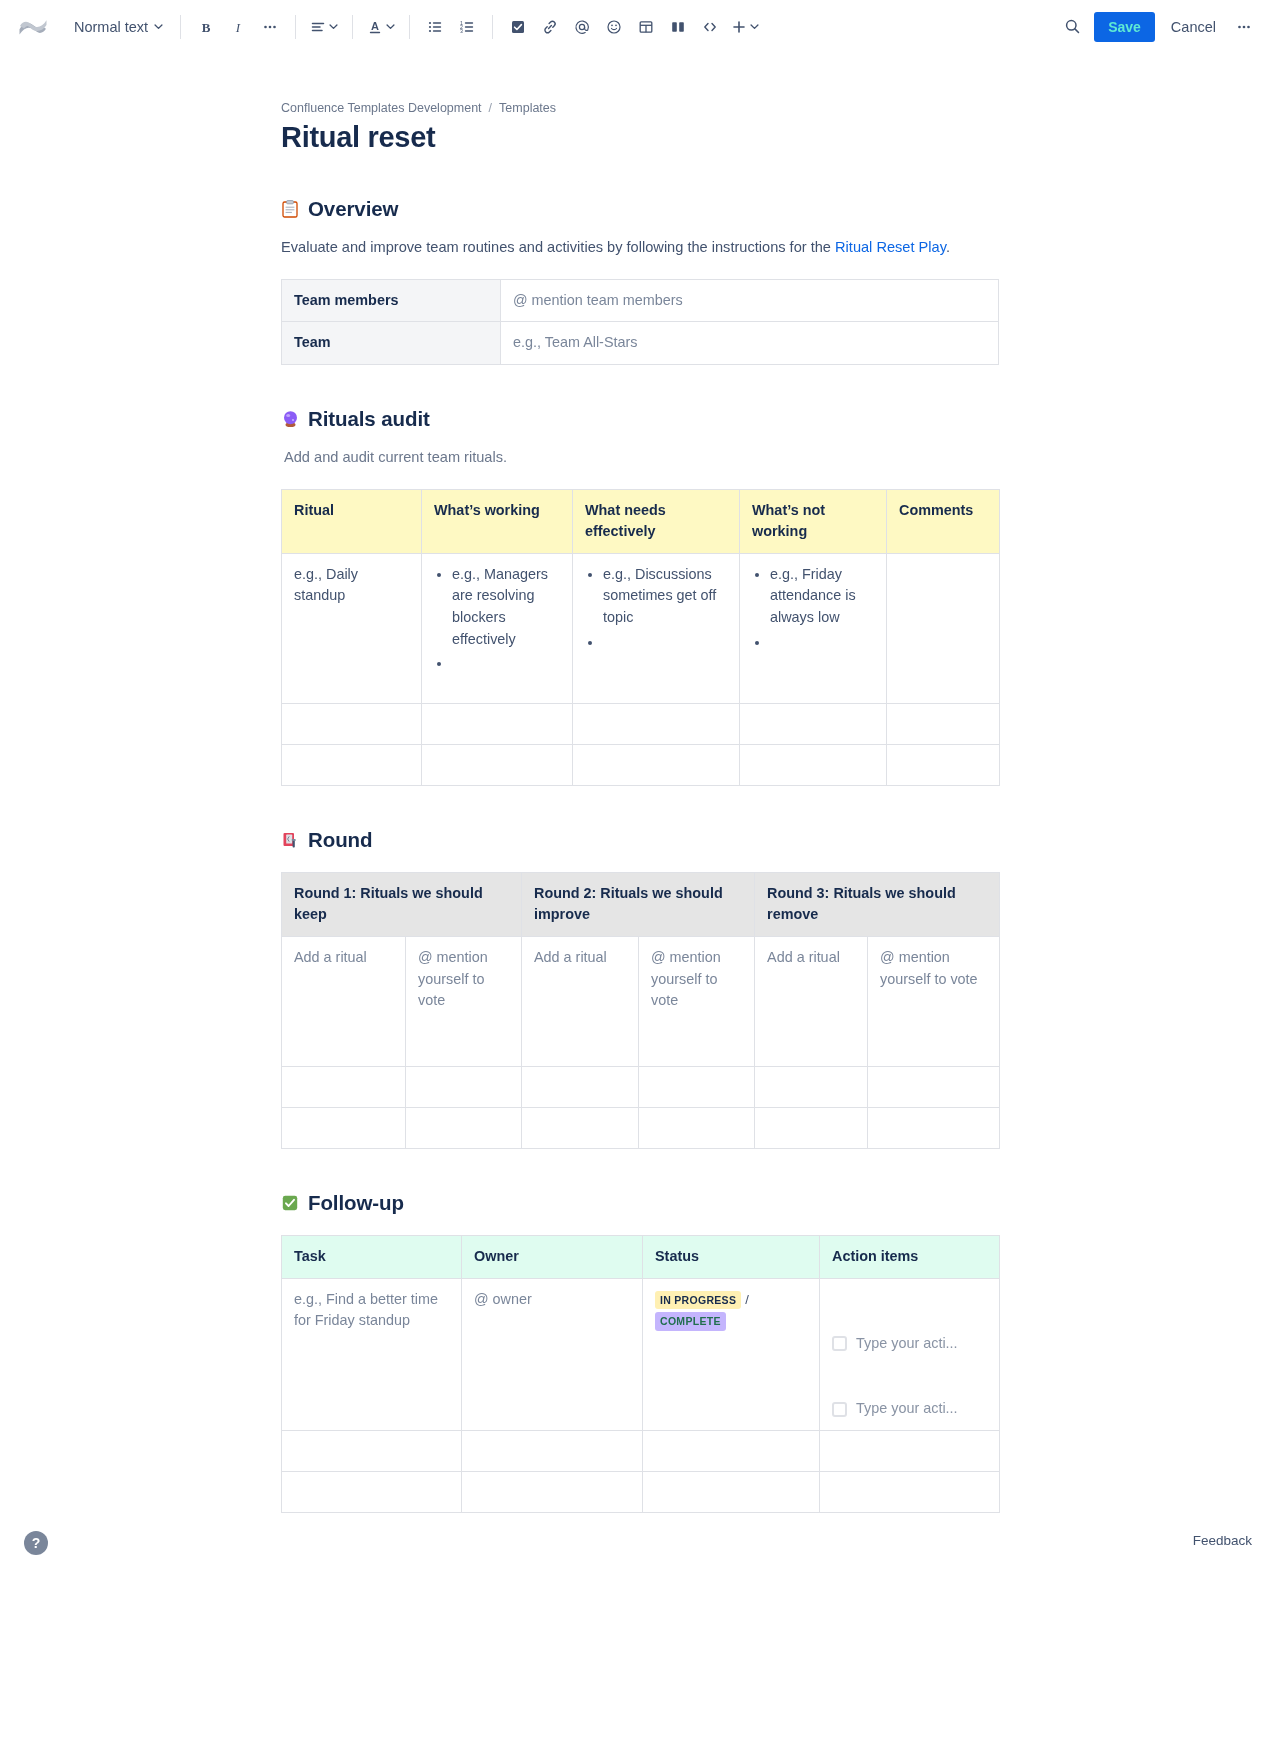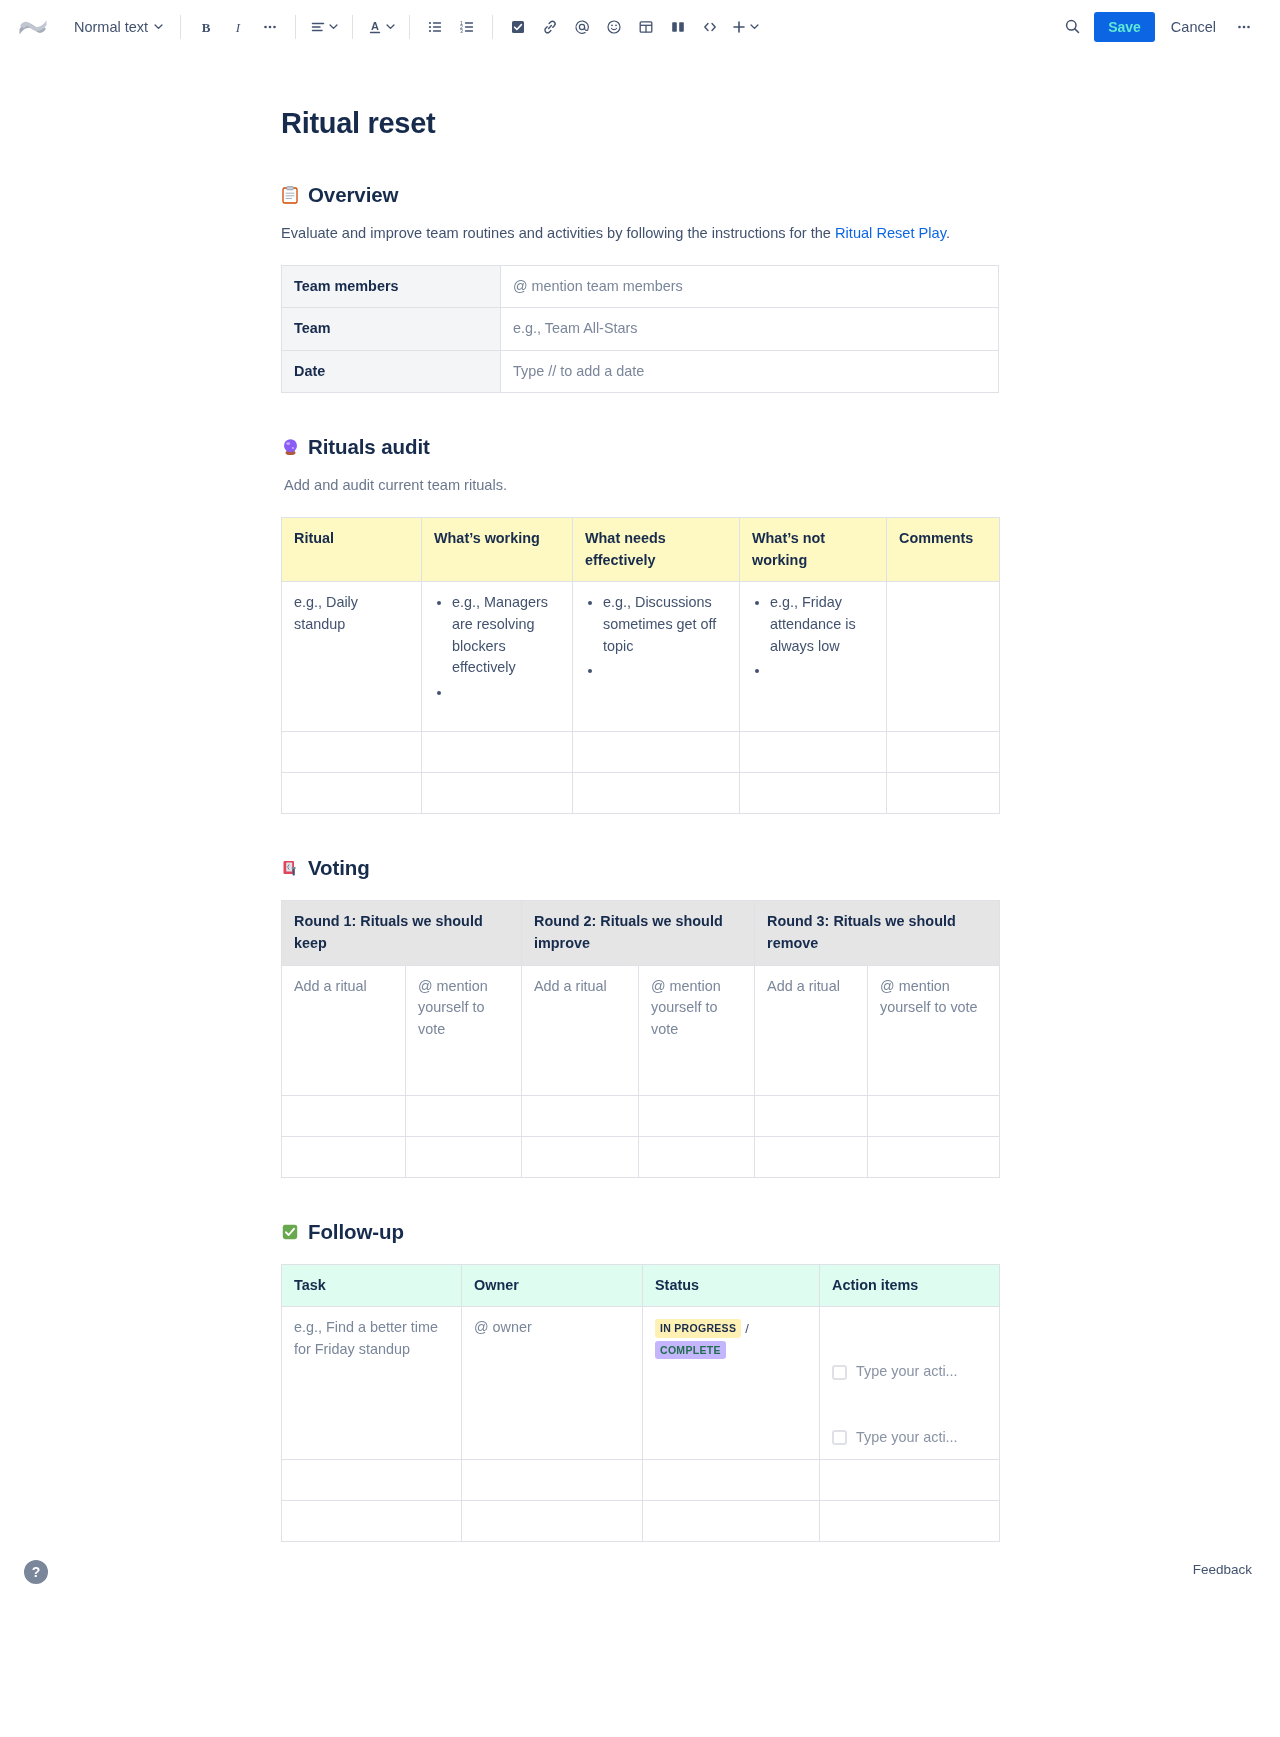"Confluence Templates Development" div.breadcrumb { html: none -> <div> <span>Confluence Templates Development</span> <span>/</span> <span>Templates</span> </div> }
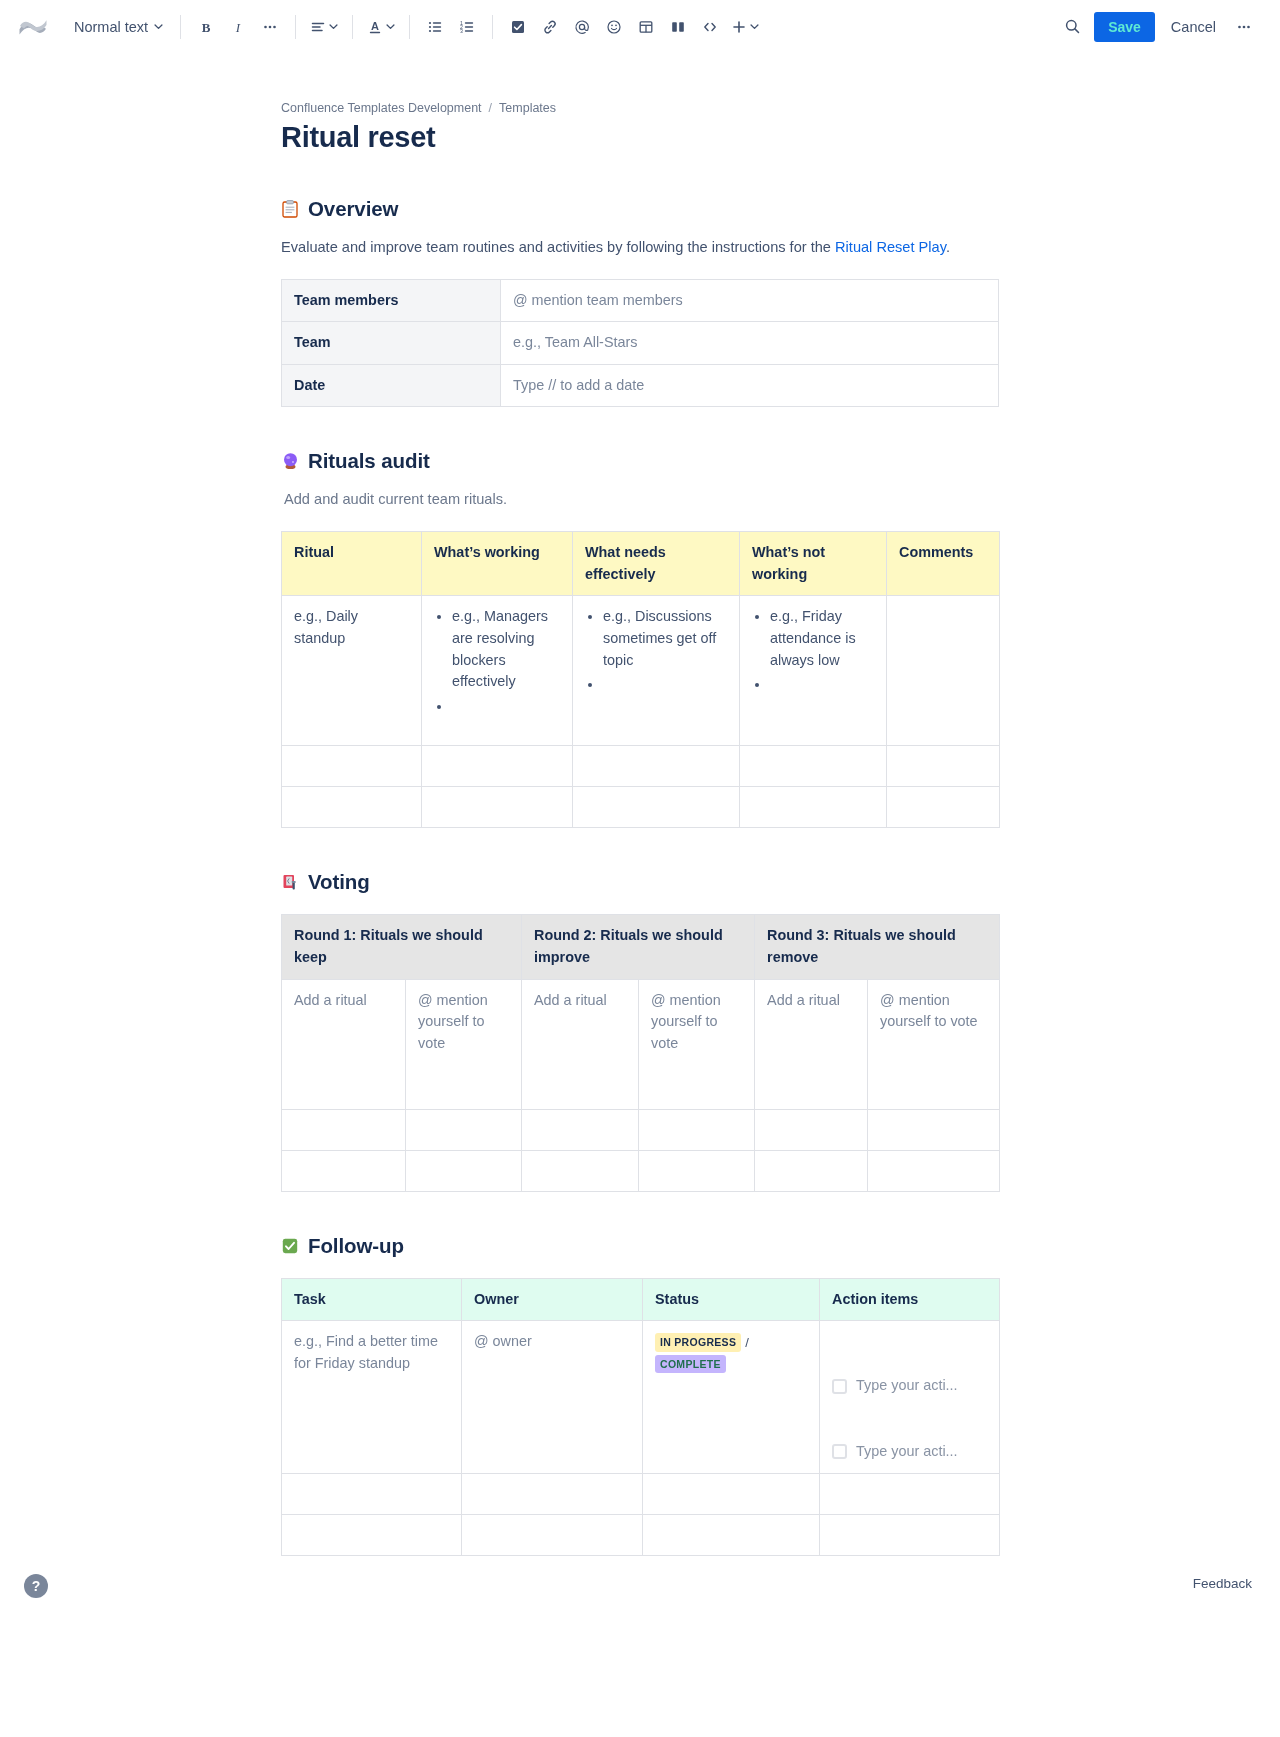"Date" tr { html: <tr> <td>Date</td> <td>Type // to add a date</td> </tr> -> none }
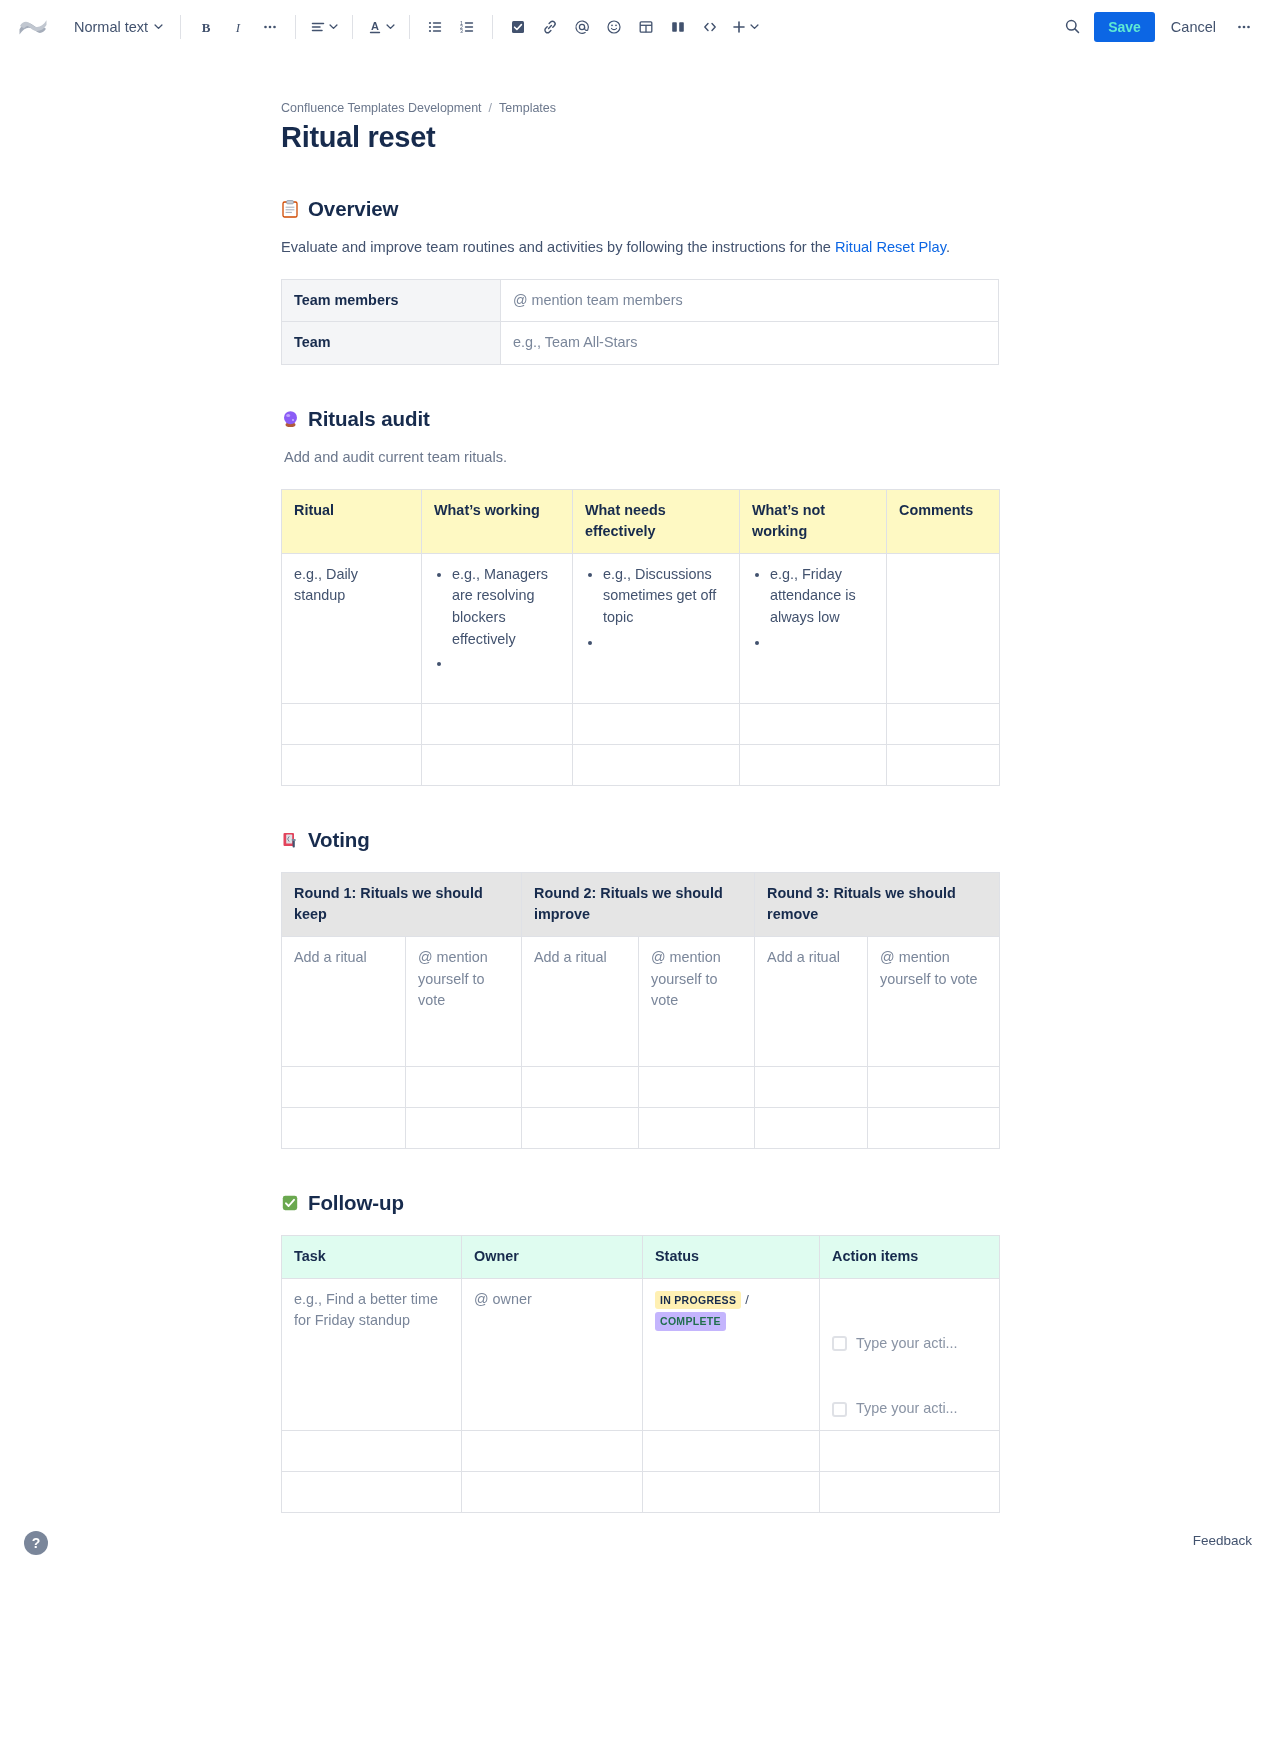"Voting" span { text: Voting -> Round }
